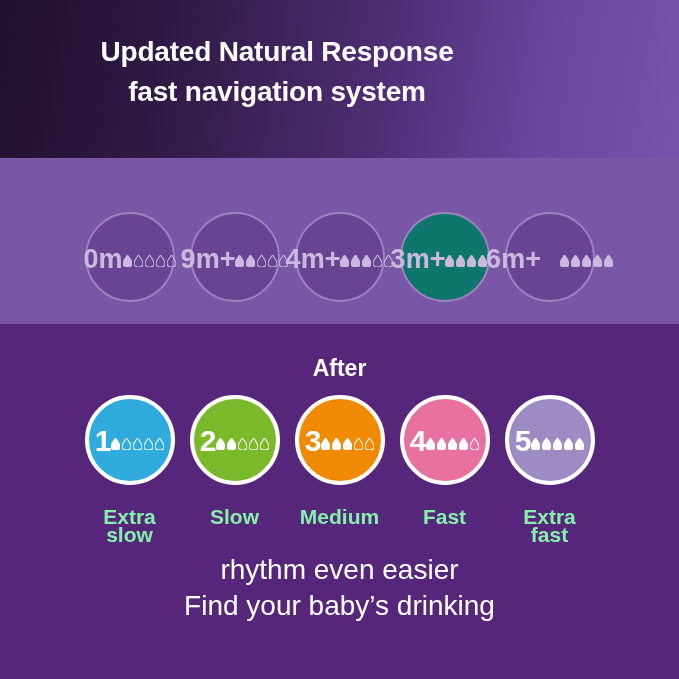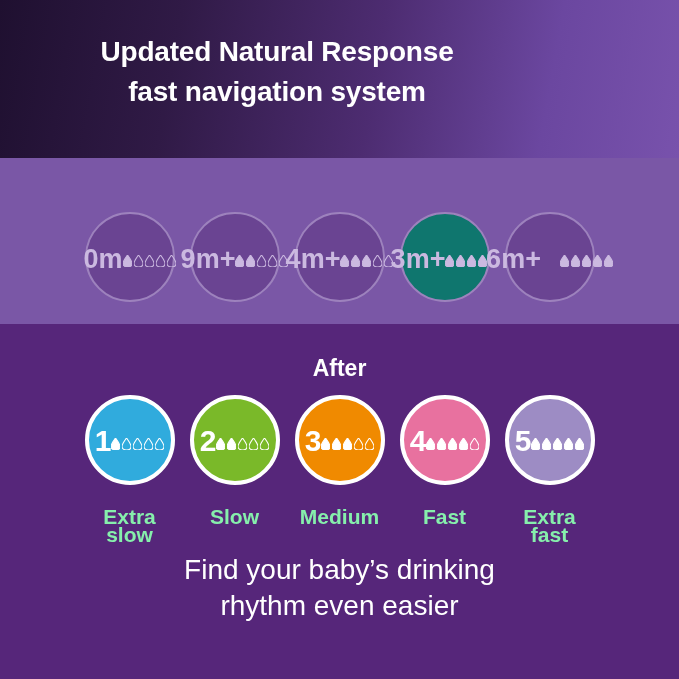"Find your baby’s drinking" span.line { order: before "rhythm even easier" -> after "rhythm even easier" }
